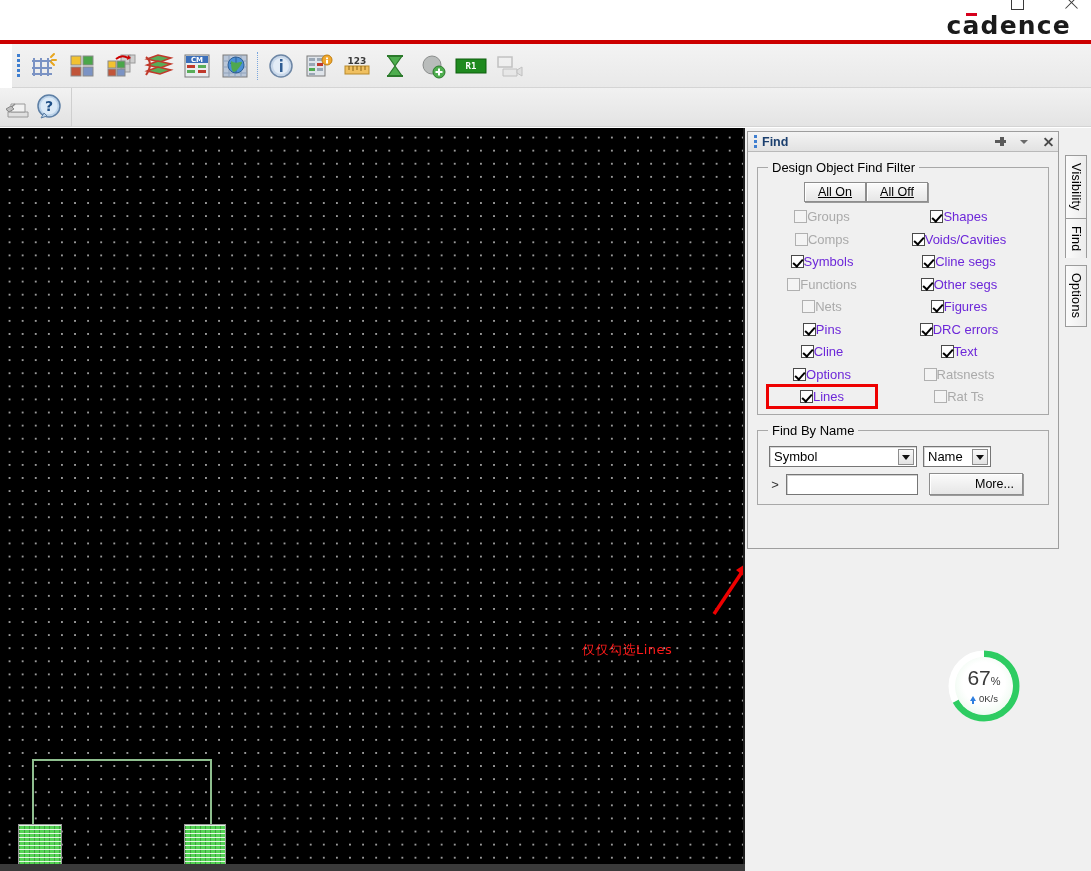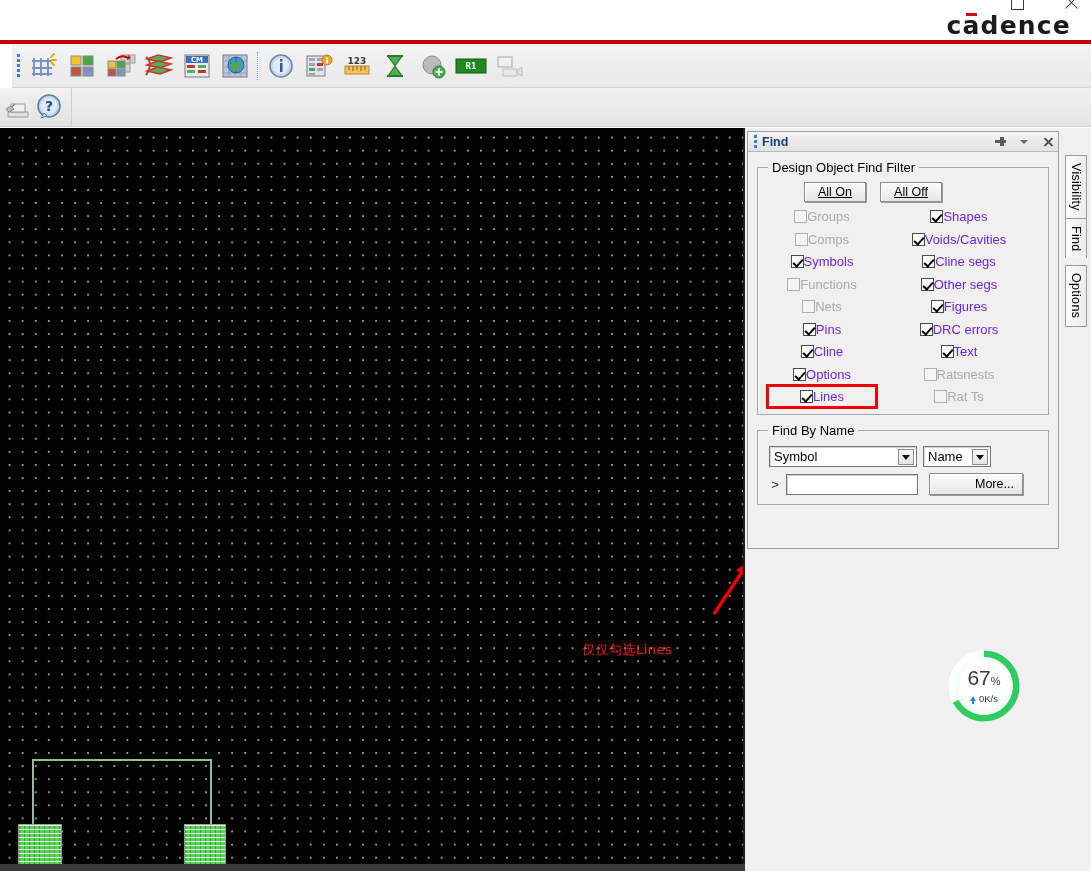"All On" .btnrow { gap: 14px -> none }
